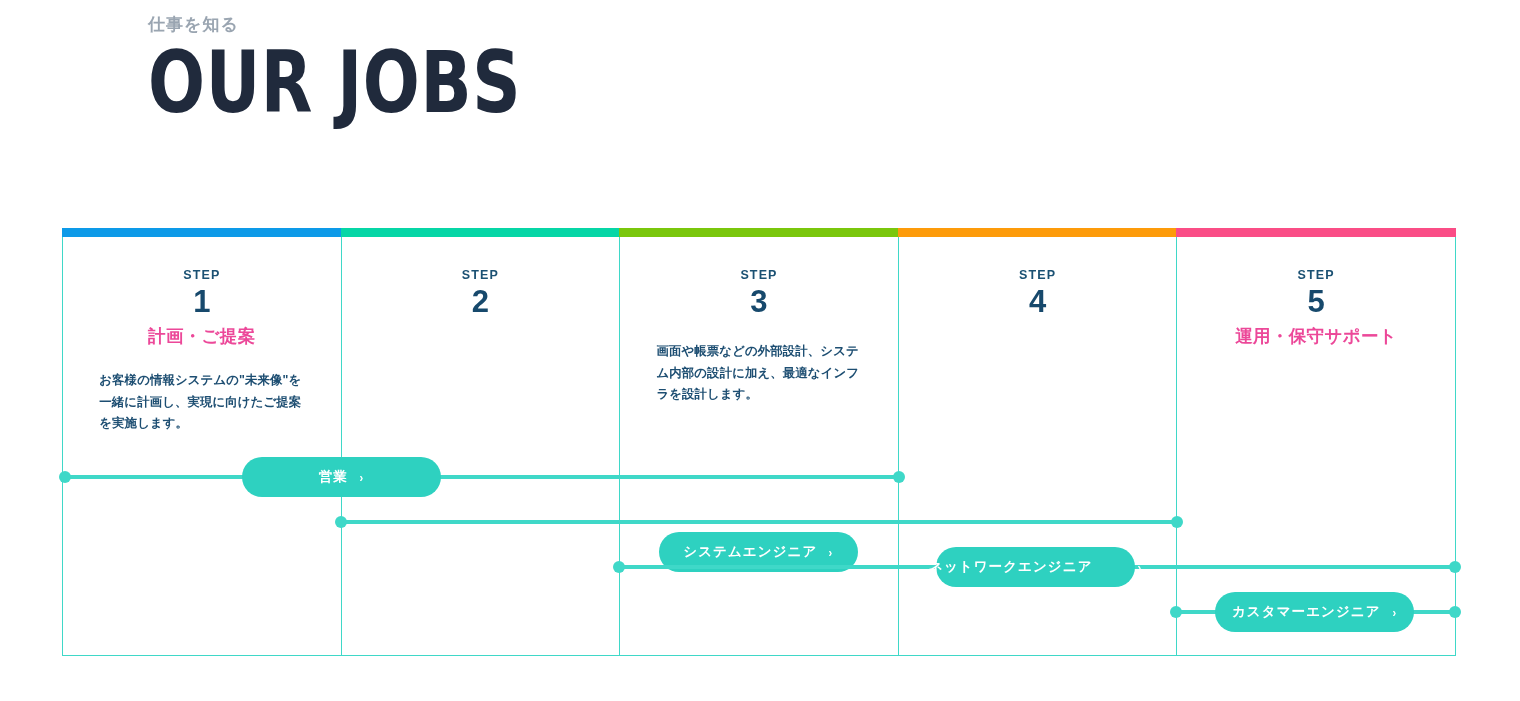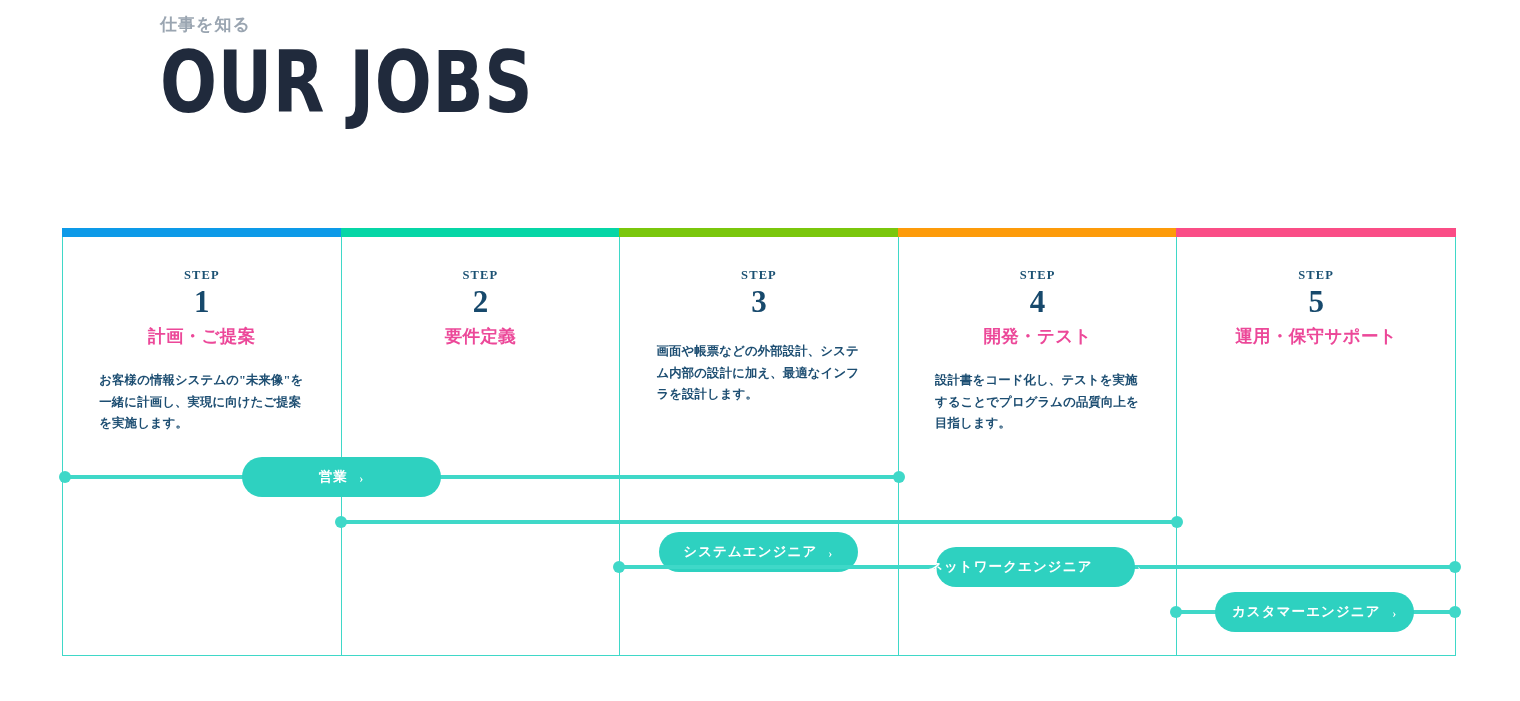"仕事を知る" .heading { left: 160px -> 148px }
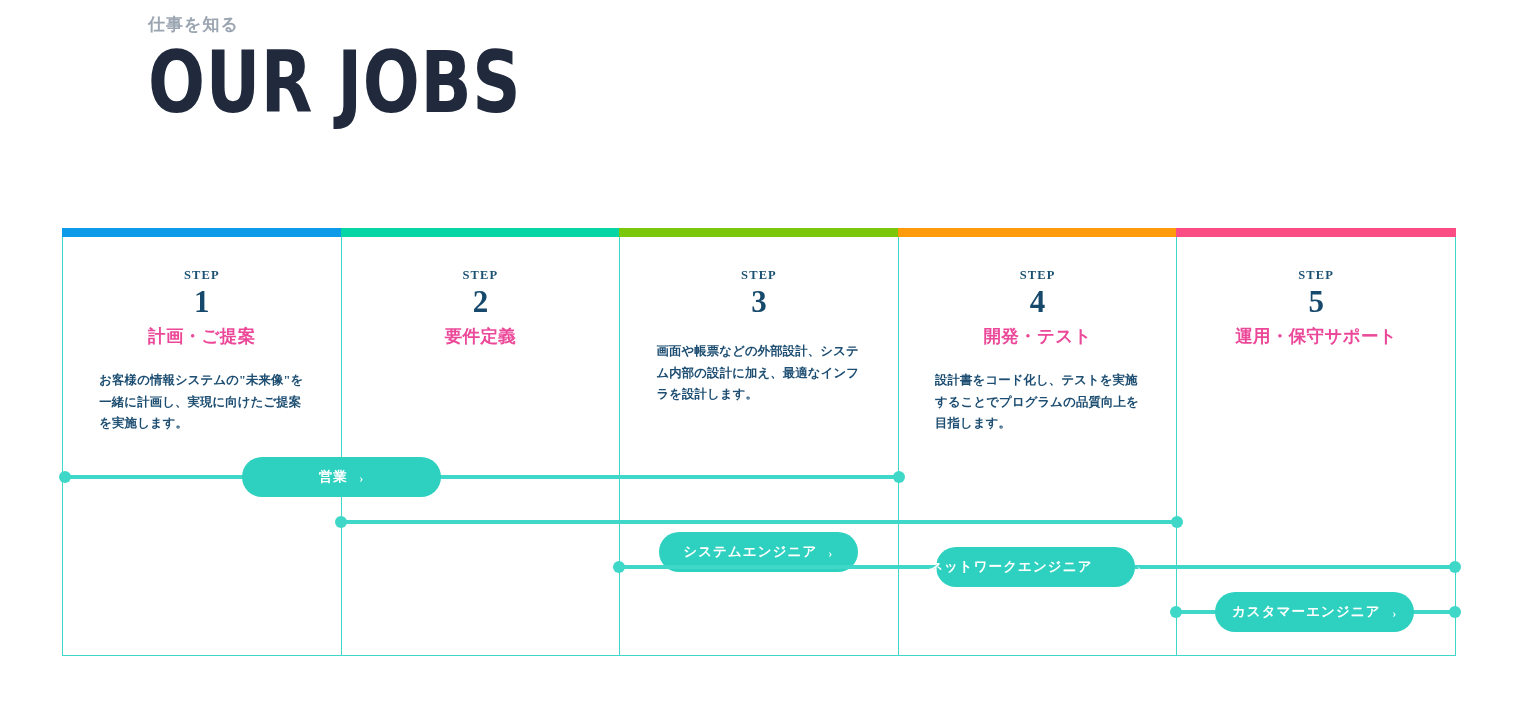"STEP" .diagram { font-family: Liberation Serif, serif -> none }
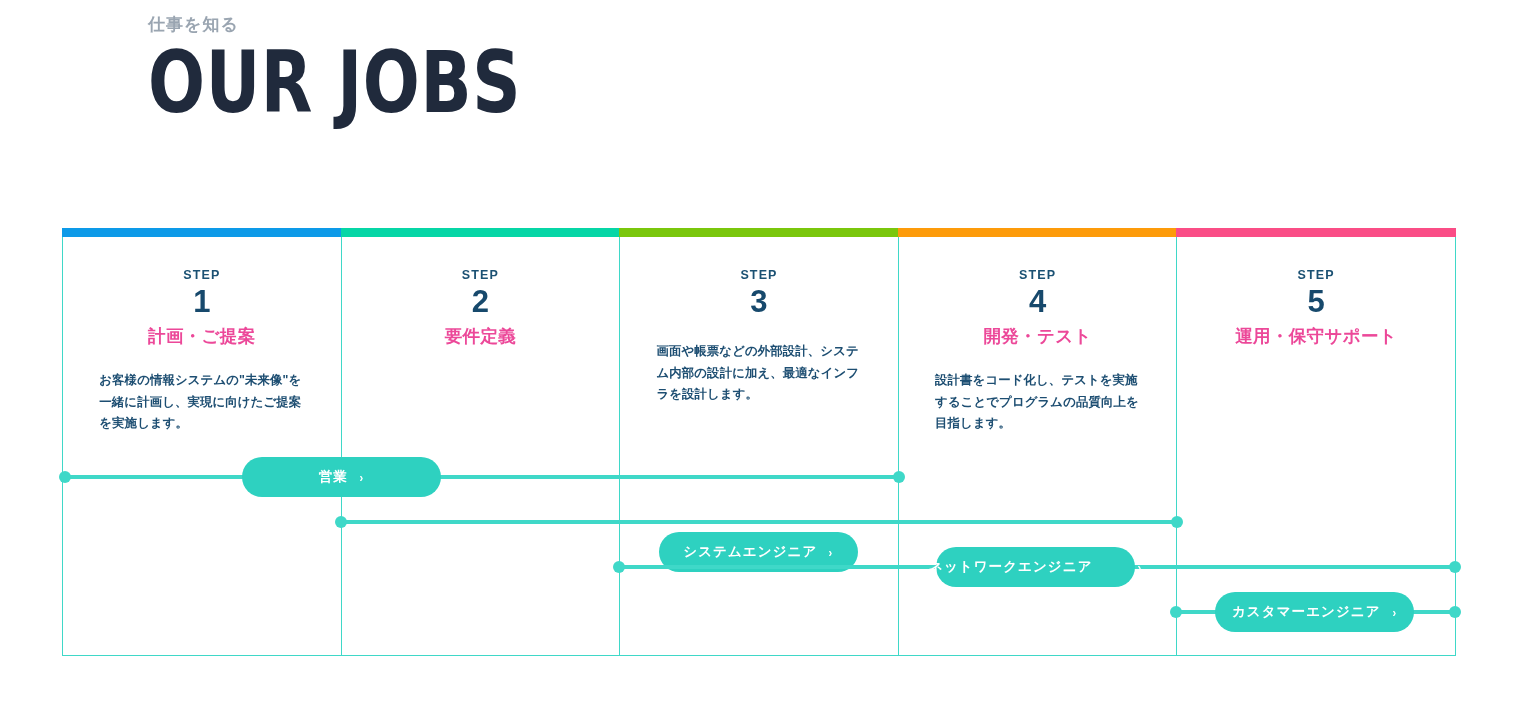"要件定義" div.step-title { html: <div>要件定義</div> -> none }
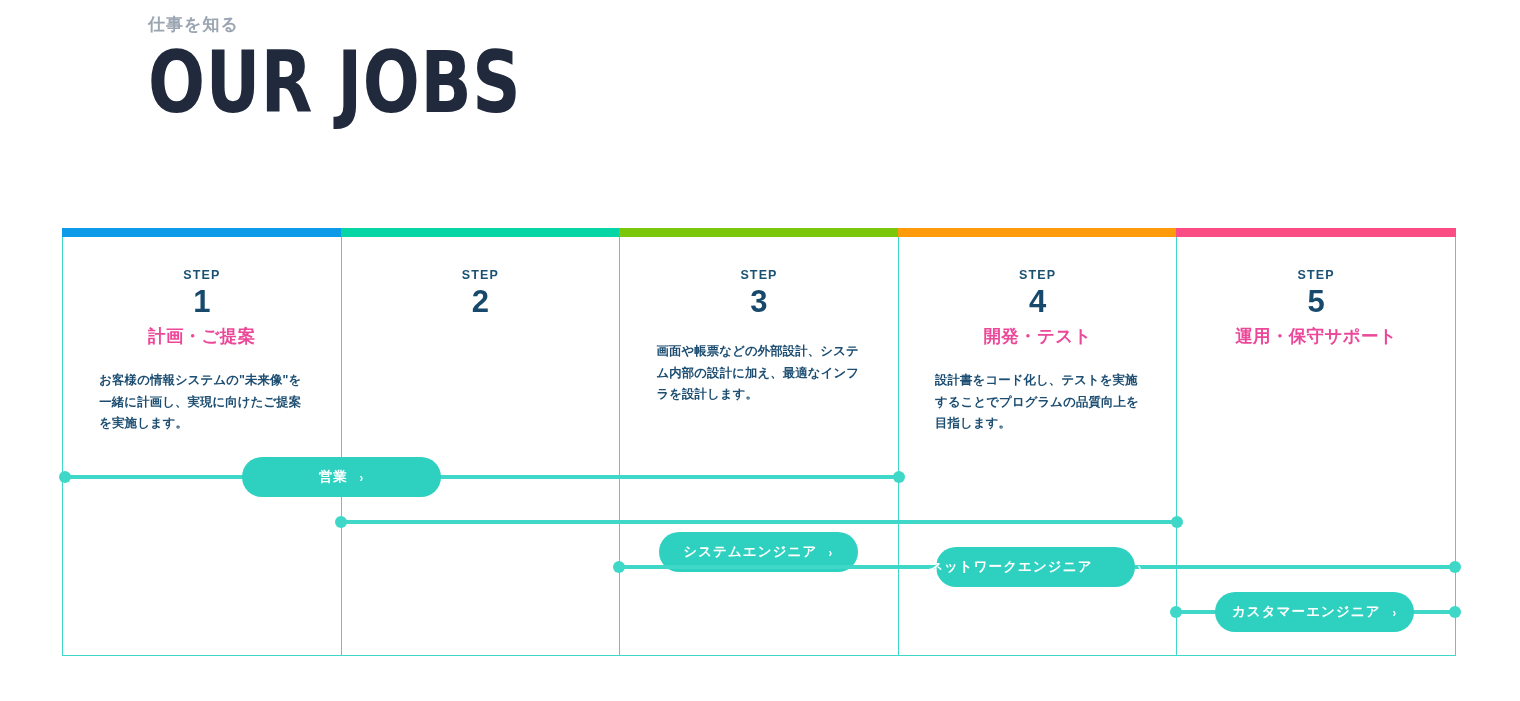"開発・テスト" div.step-title { html: <div>開発・テスト</div> -> none }
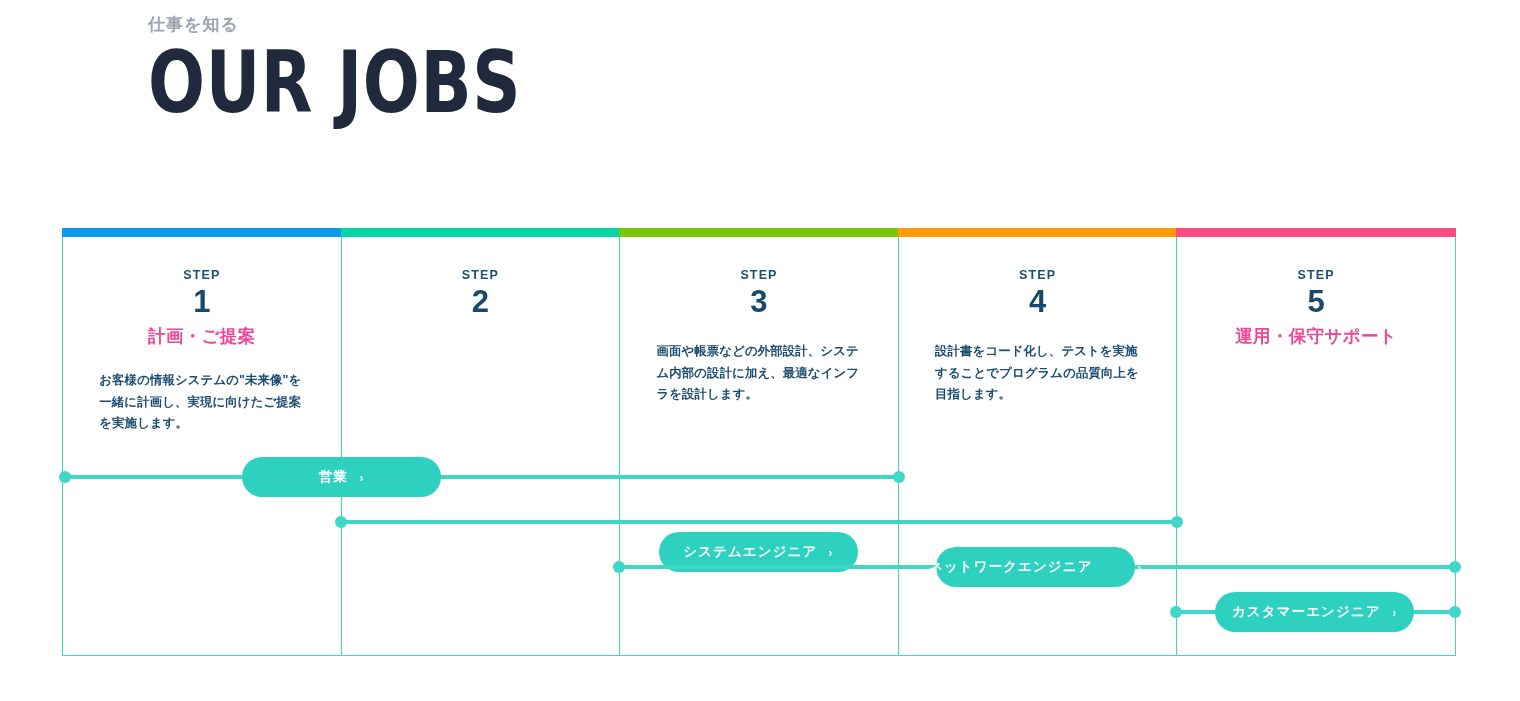"設計書をコード化し、テストを実施することでプログラムの品質向上を目指します。" div.step-desc { html: <div>設計書をコード化し、テストを実施することでプログラムの品質向上を目指します。</div> -> none }
